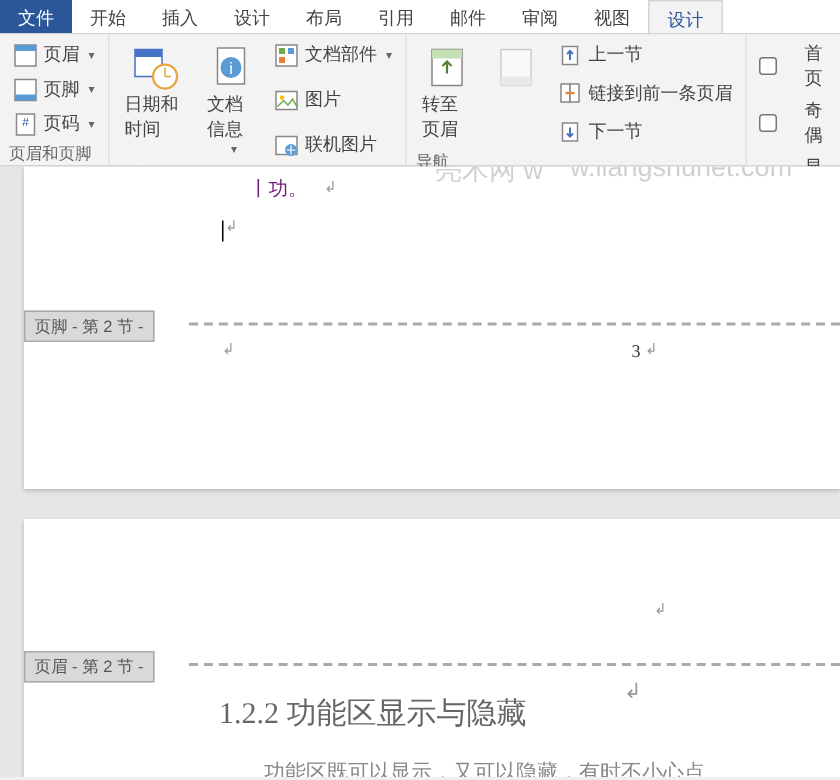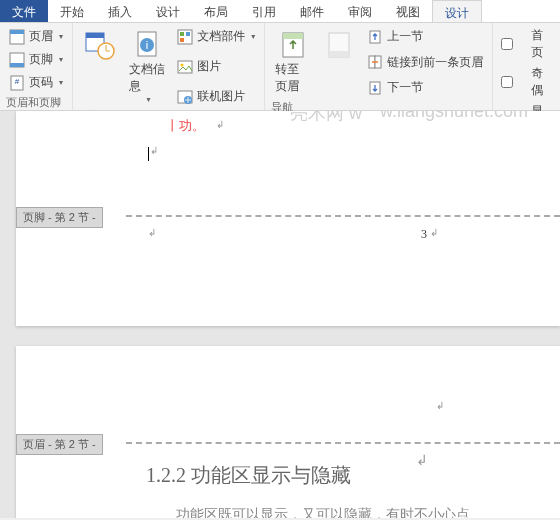"日期和时间" span { html: none -> <span>日期和时间</span> }
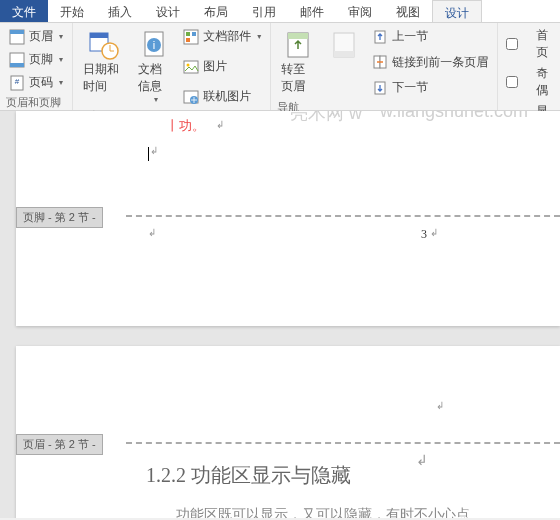"丨功。" div.doctext { color: #ef4444 -> #701a75 }
